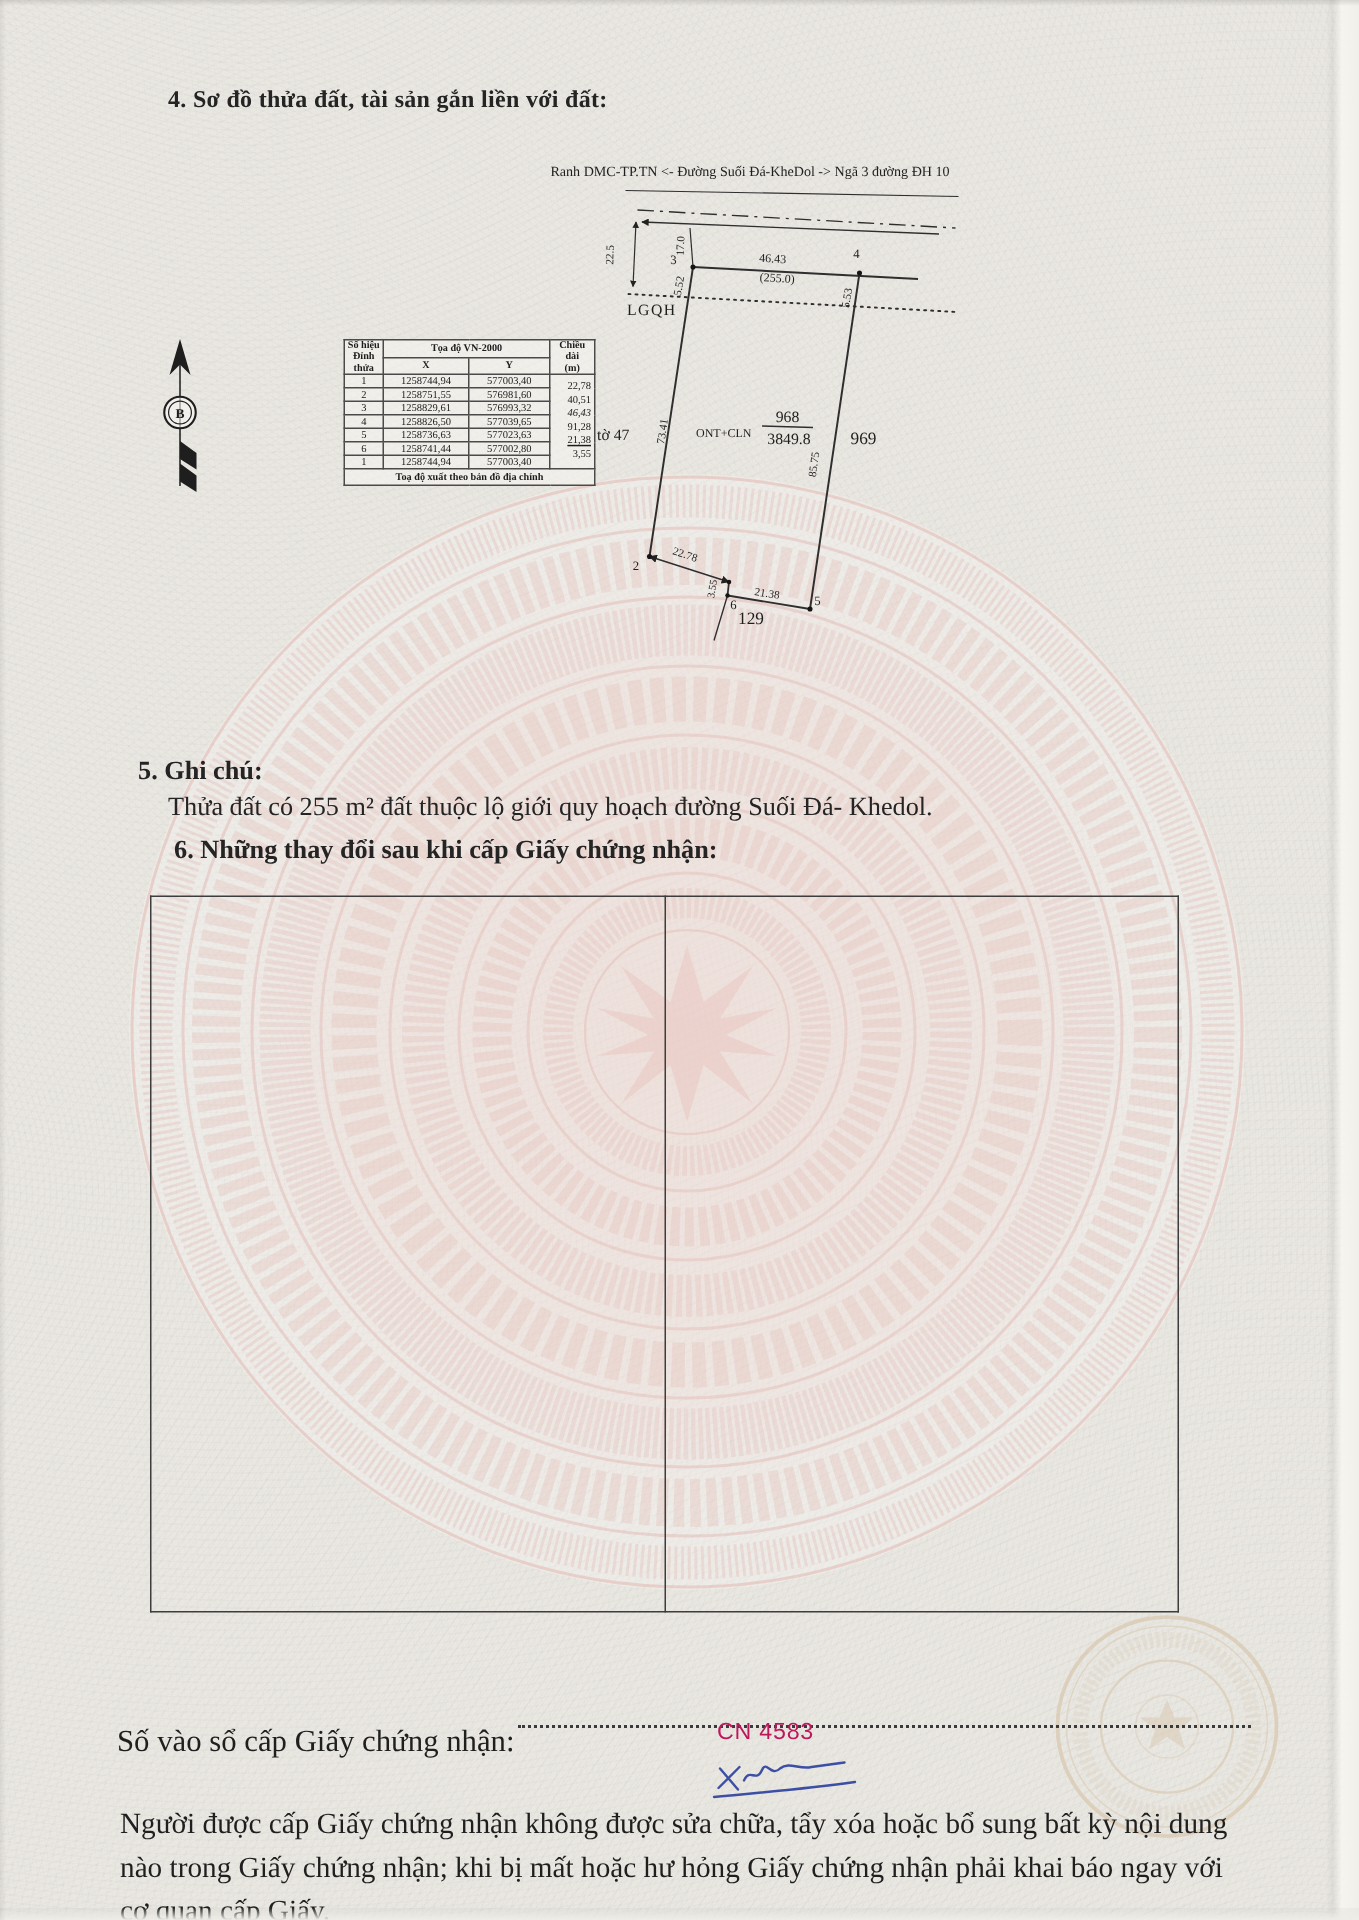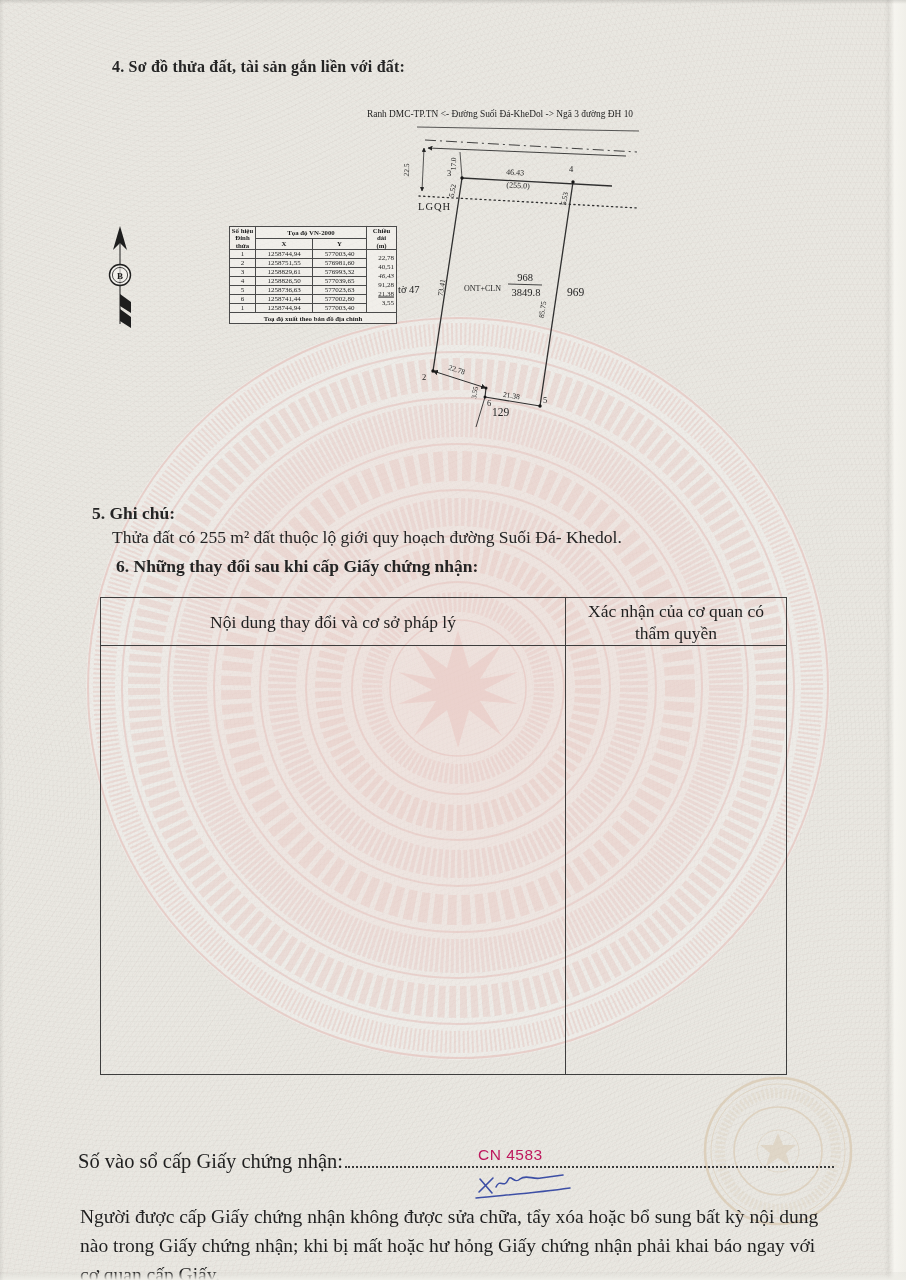"Nội dung thay đổi và" tr.ch-head { html: <tr> <th>Nội dung thay đổi và cơ sở pháp lý</th> <th>Xác nhận của cơ quan có thẩm quyền</th> </tr> -> none }
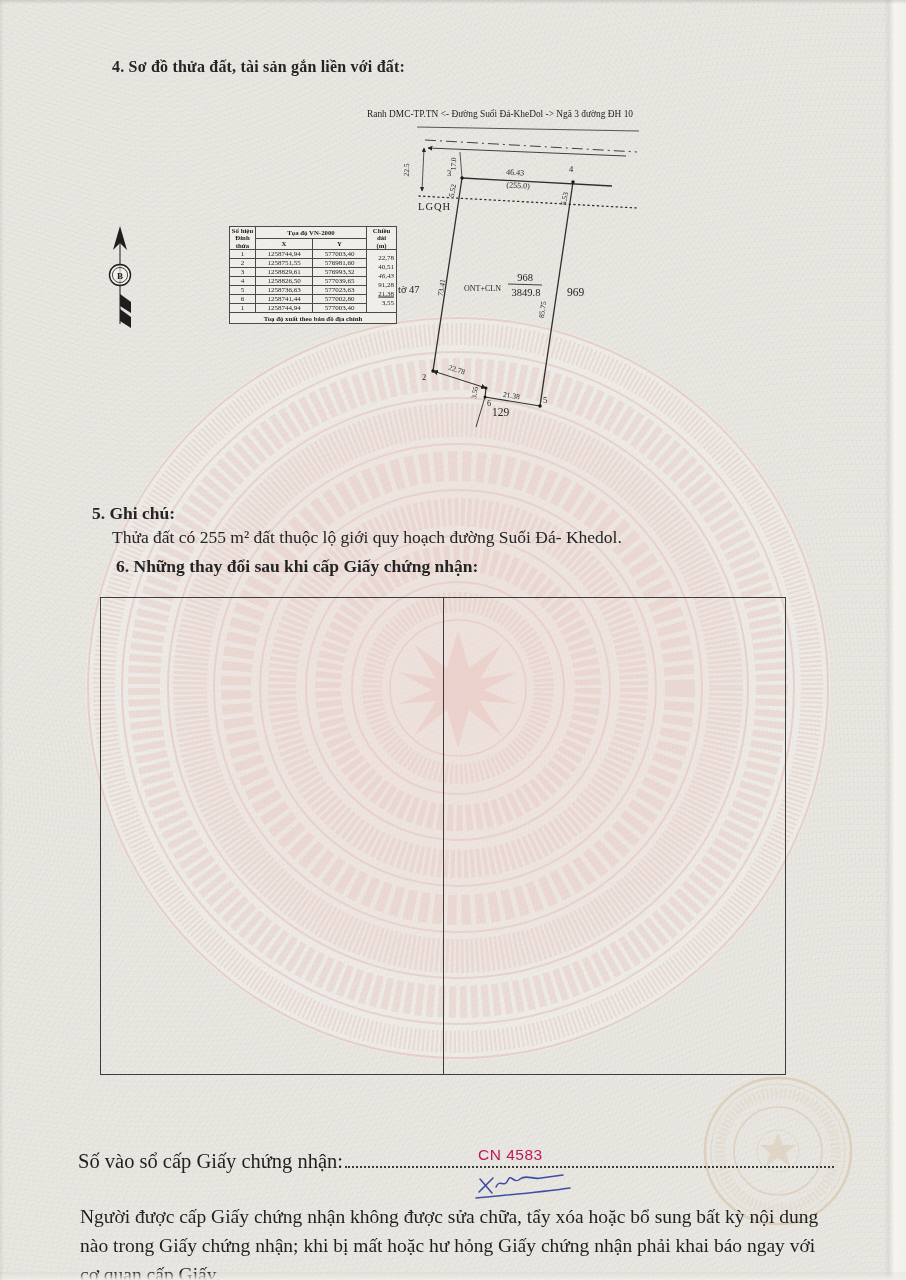"Số vào sổ cấp Giấy" .registry { align-items: flex-end -> flex-start }
